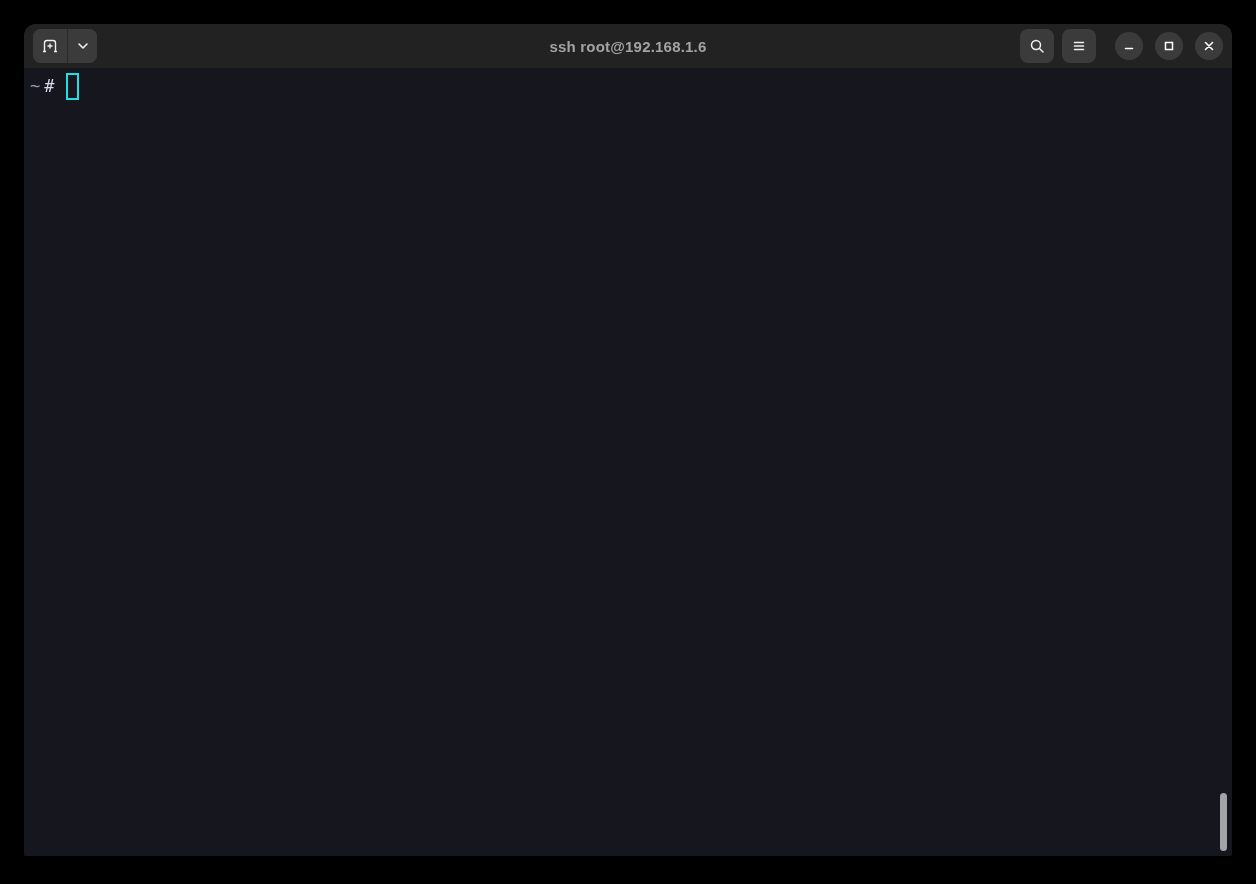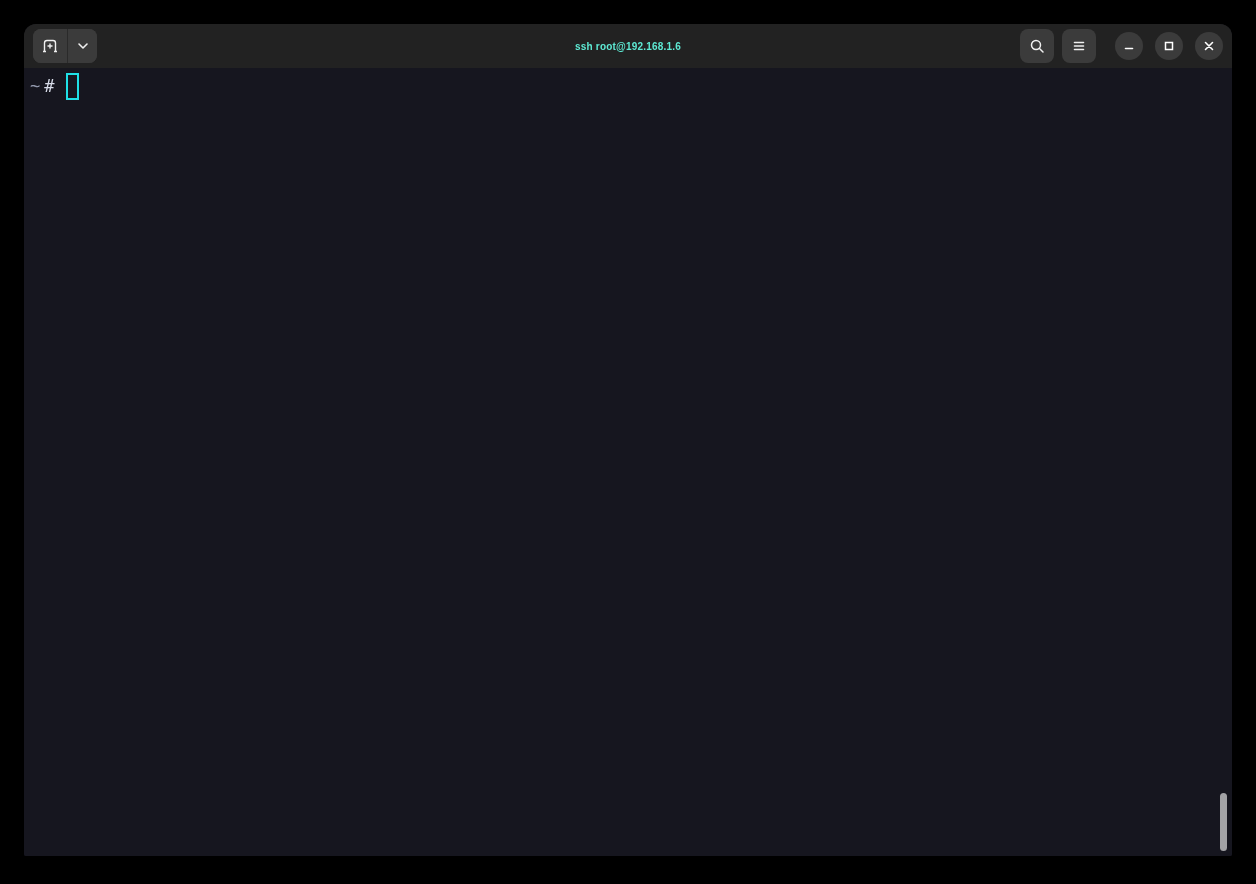"ssh root@192.168.1.6" .title { color: #5eead4 -> #a3a3a3; font-size: 10px -> 15px }
